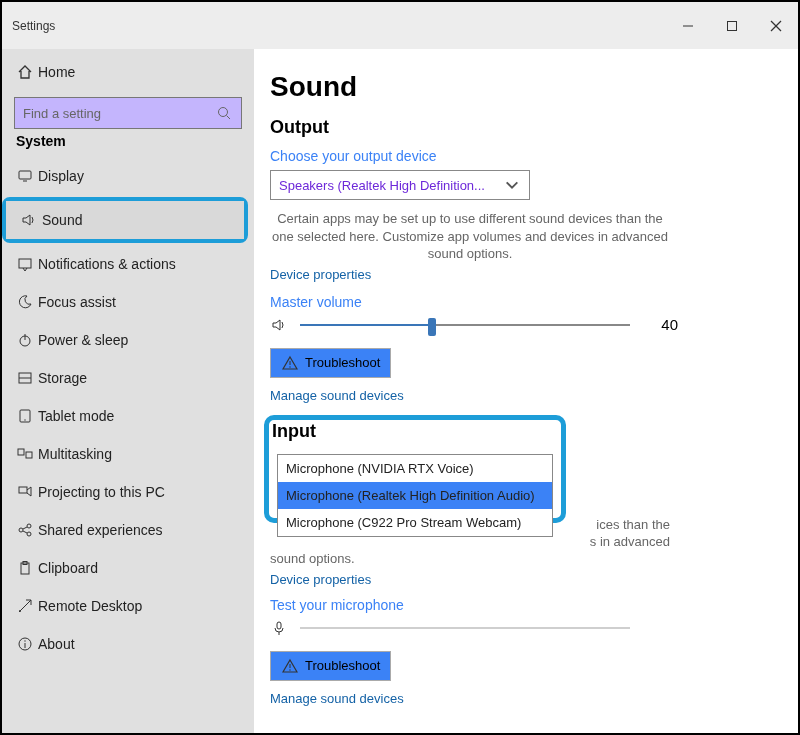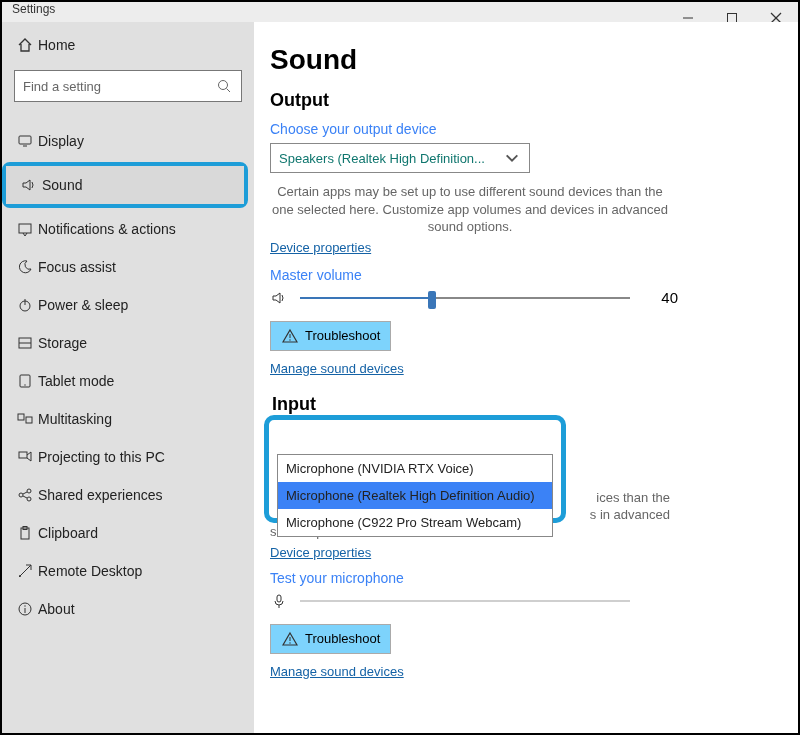"Settings" .titlebar { align-items: none -> center; height: 20px -> 47px }
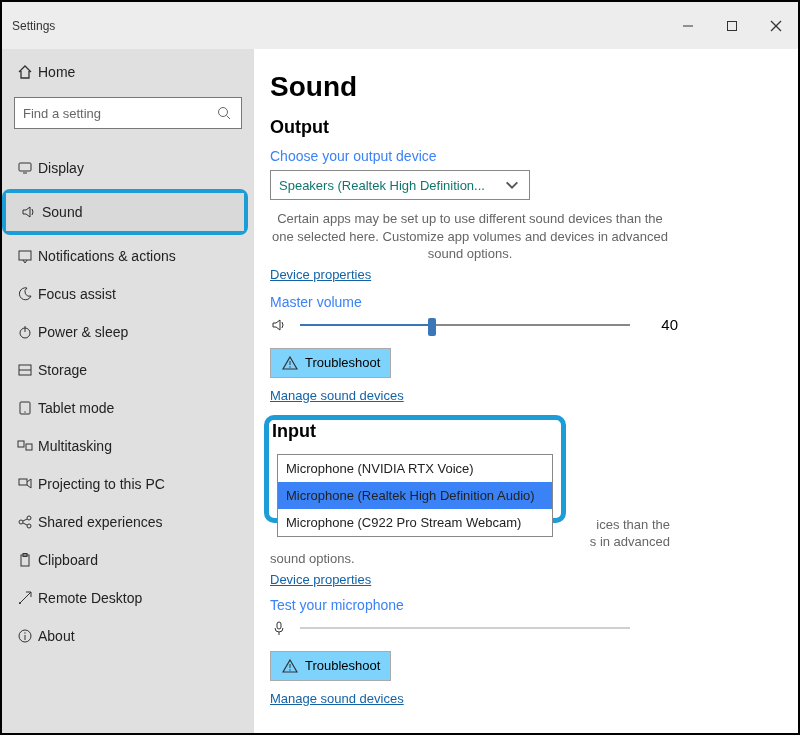"Find a setting" .sidebar .search { background: #ffffff -> #c4b5fd; margin: 6px 12px 20px 12px -> 6px 12px 0 12px }
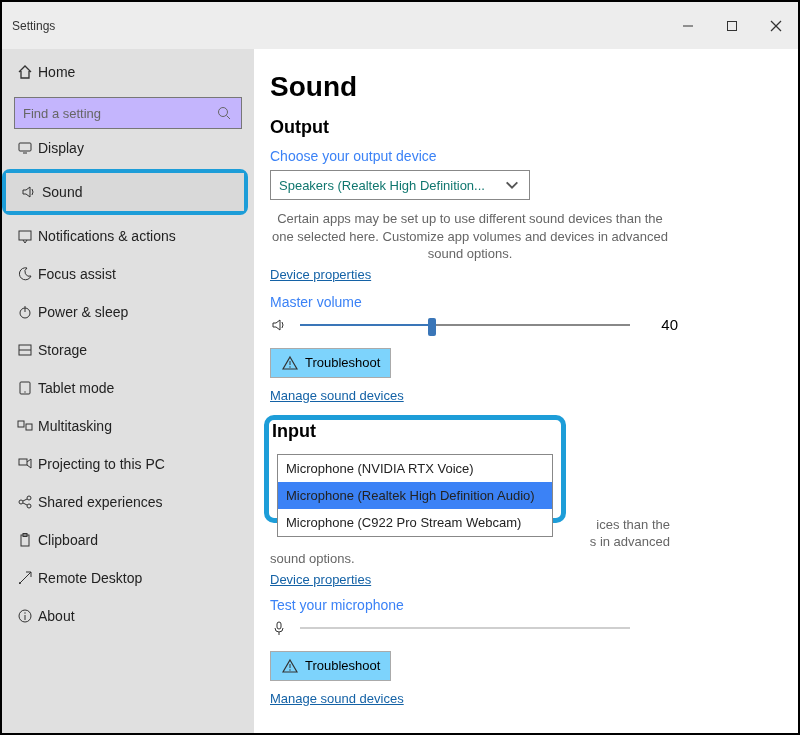"System" div.group-label { html: none -> <div>System</div> }
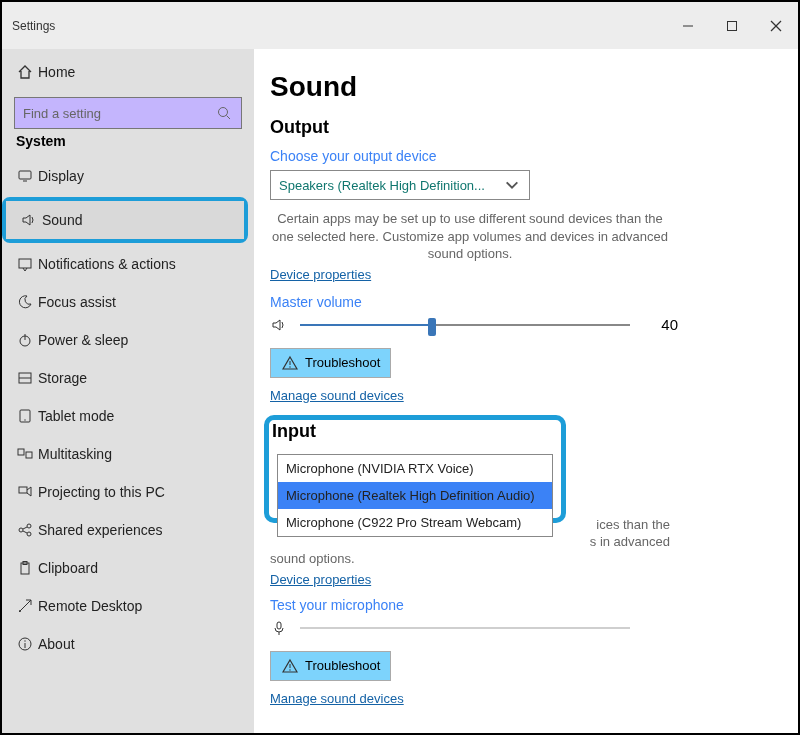"Speakers (Realtek High Definition..." .select { color: #0f766e -> #6d28d9 }
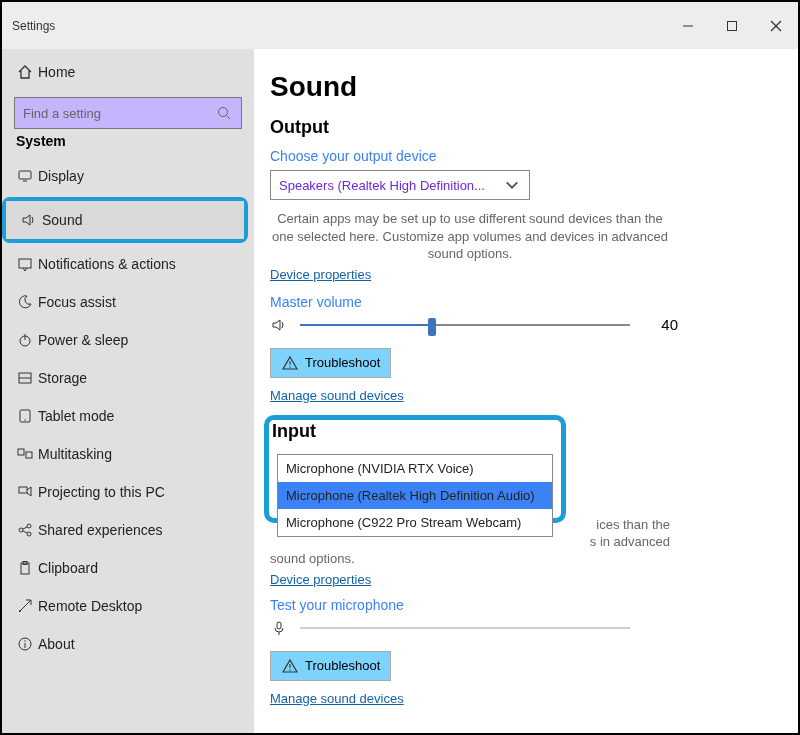"Device properties" .link { text-decoration: underline -> none }
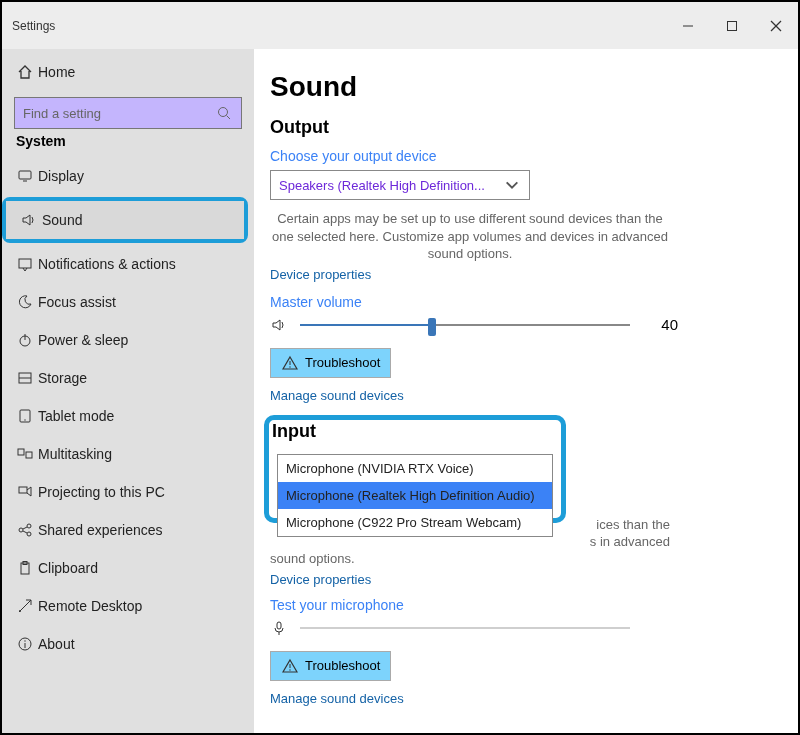"Troubleshoot" .btn { background: #7dd3fc -> #3b82f6 }
